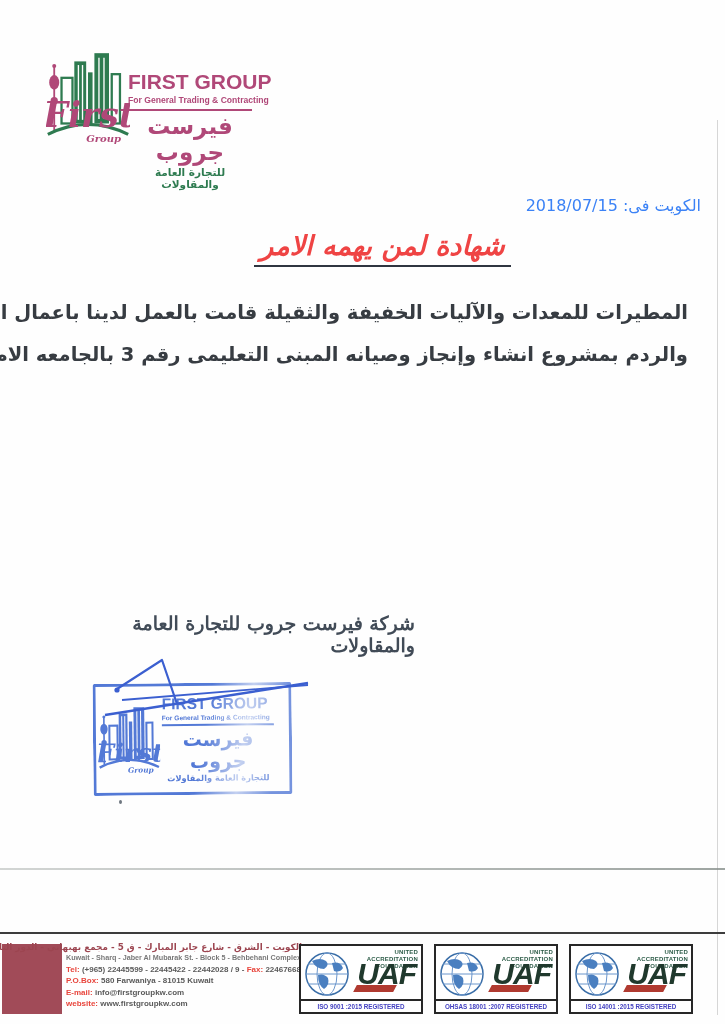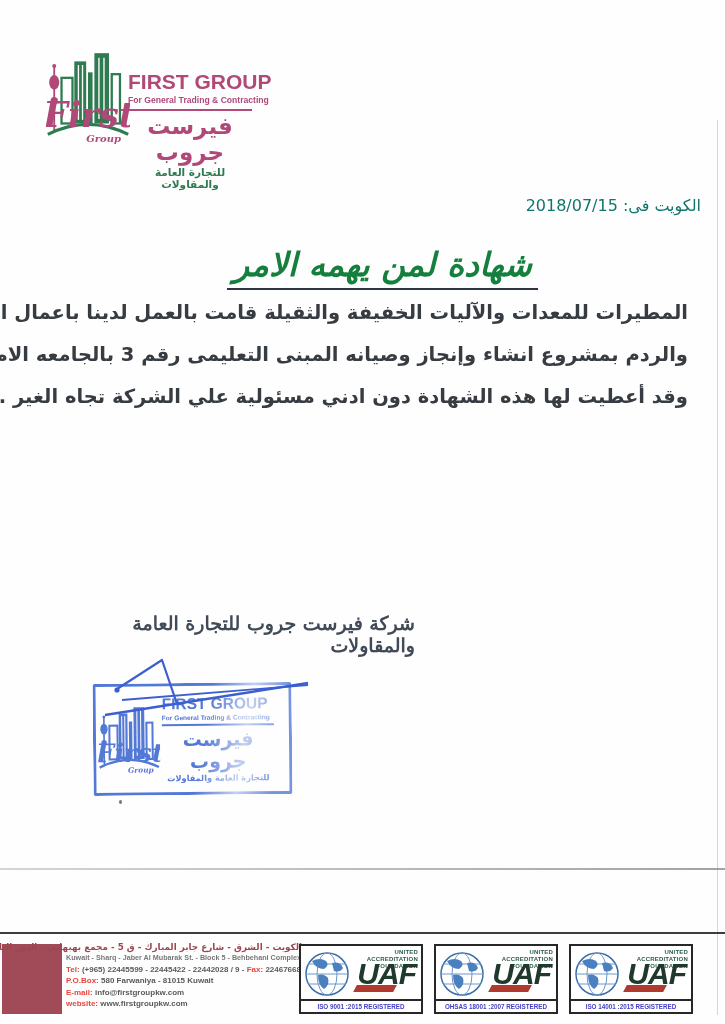"الكويت فى: 2018/07/15" .date-line { color: #0f766e -> #3b82f6 }
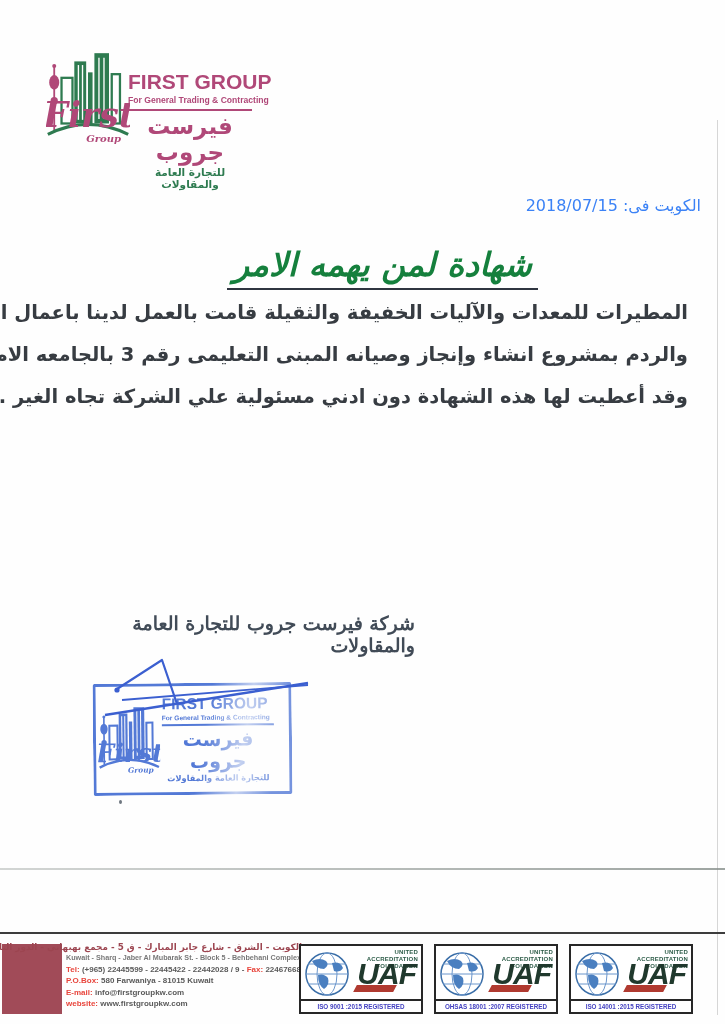"شهادة لمن يهمه الامر" .title-text { color: #15803d -> #ef4444; font-size: 33px -> 27px; margin-top: 15px -> none }
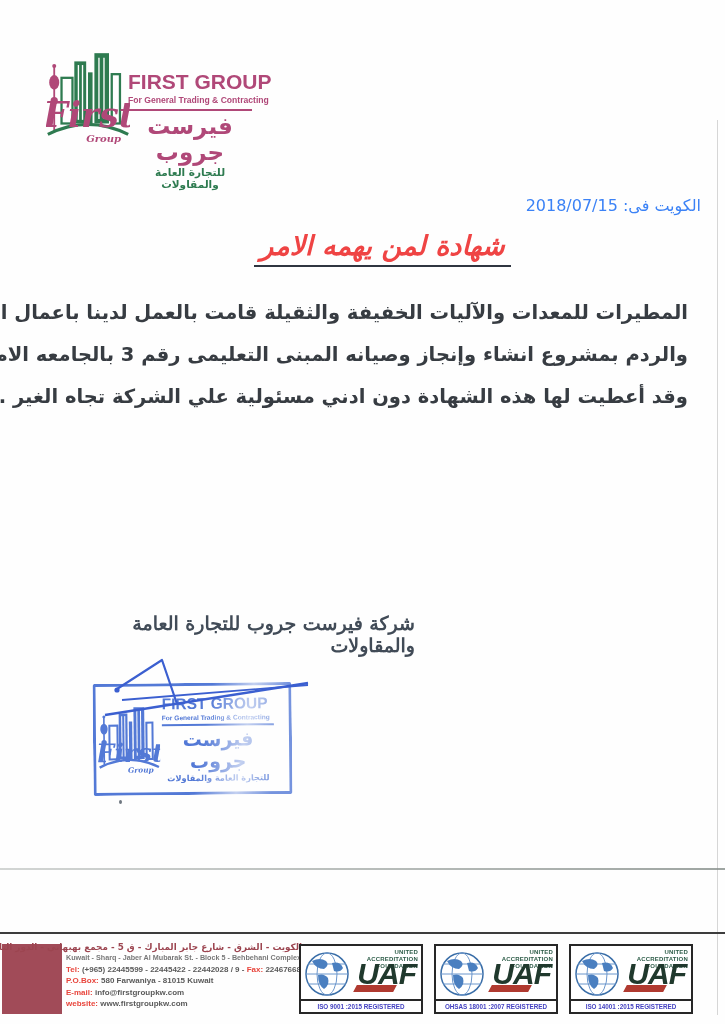"وقد أعطيت لها هذه الشهادة" div.bline { html: <div>وقد أعطيت لها هذه الشهادة دون ادني مسئولية علي الشركة تجاه الغير .</div> -> none }
